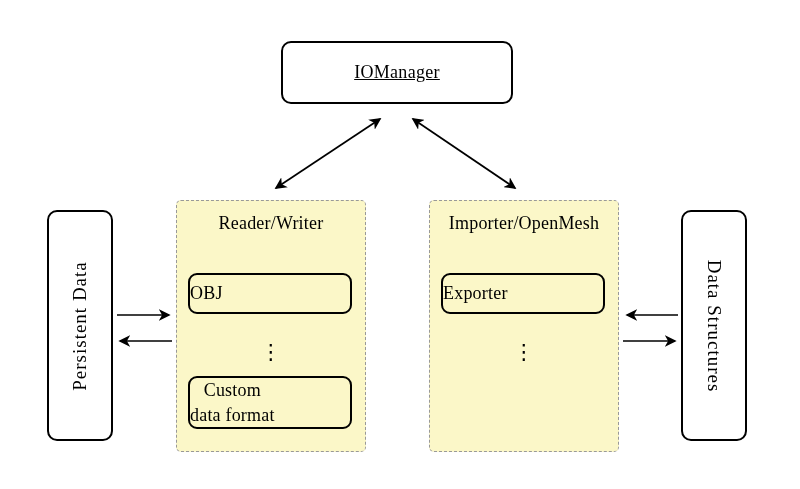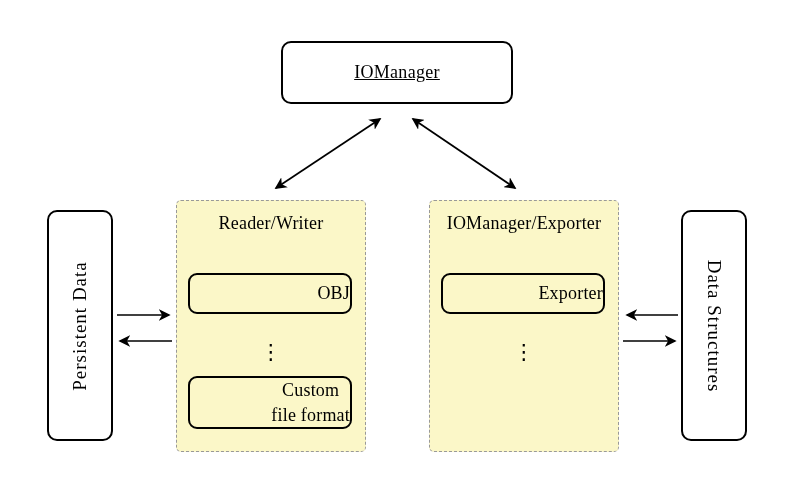"IOManager/Exporter" div.gtitle { text: IOManager/Exporter -> Importer/OpenMesh }
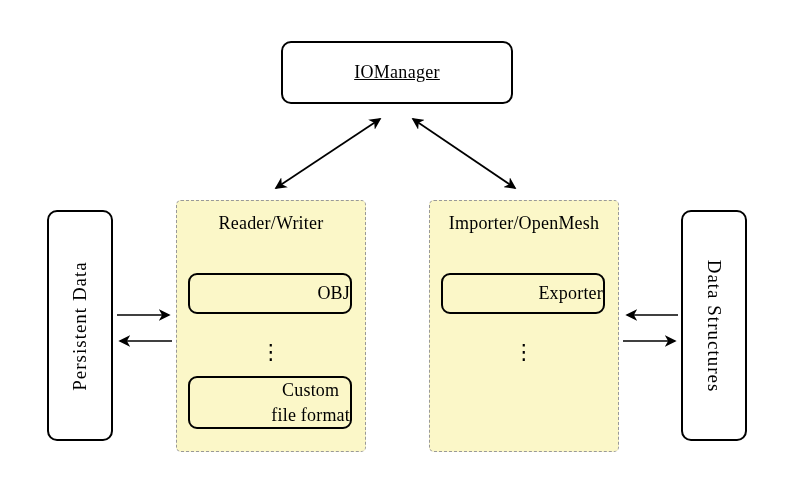"OBJ" .inner { justify-content: flex-end -> flex-start }
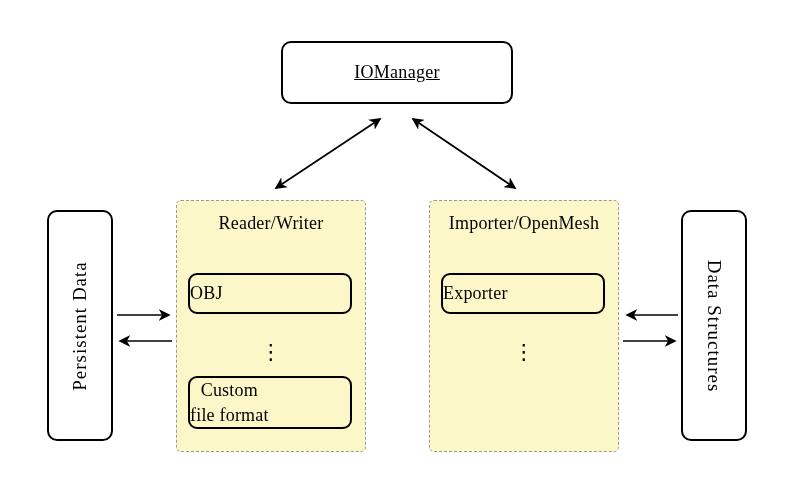"Custom" span { text: file -> data }
